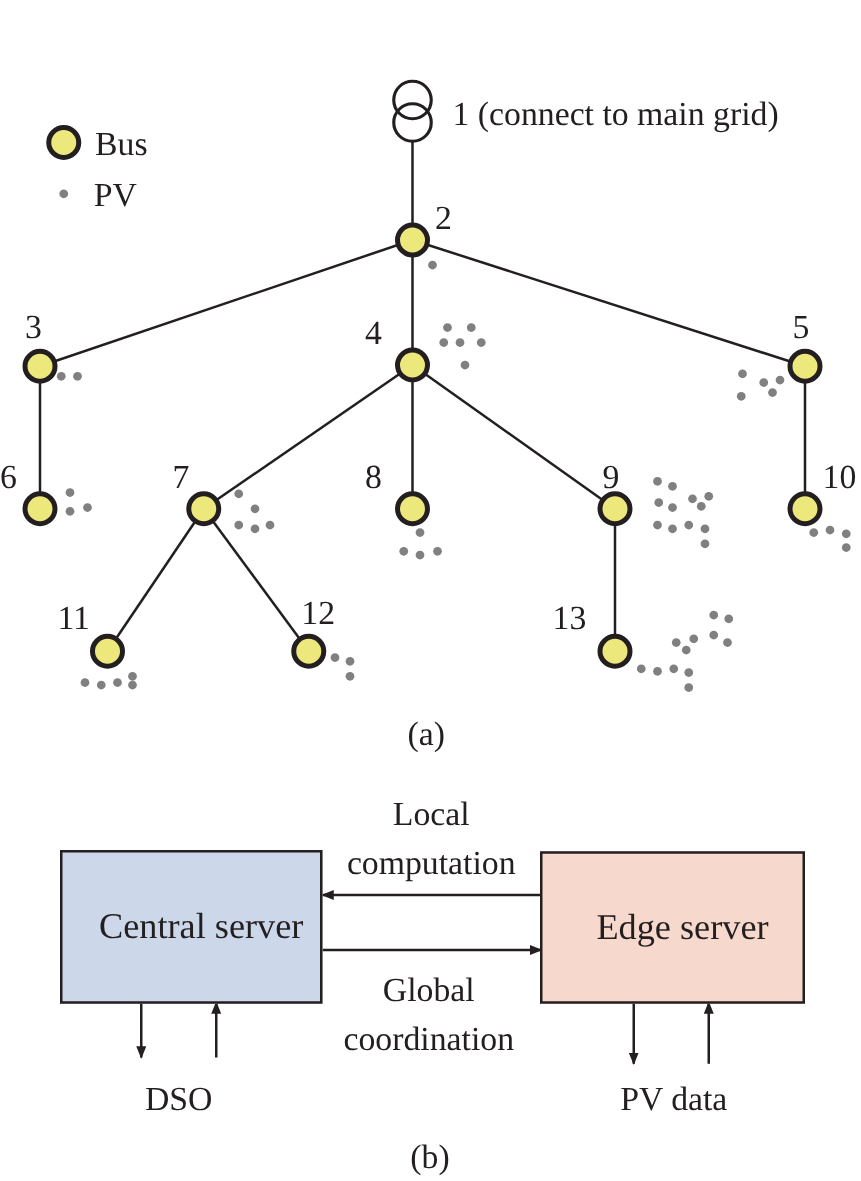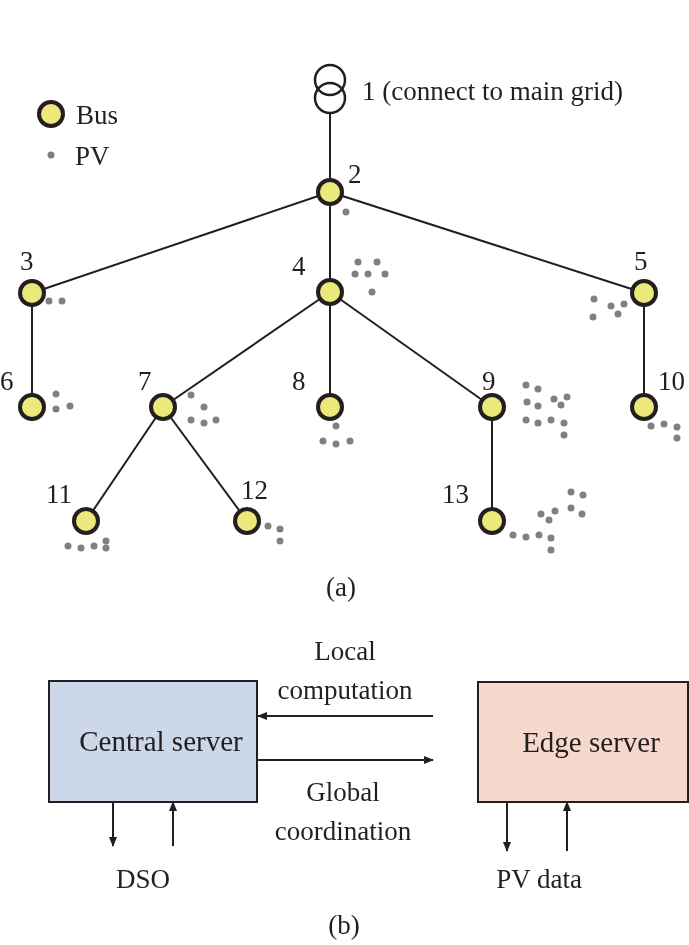"Edge server" div.box { margin-left: 45px -> none }
